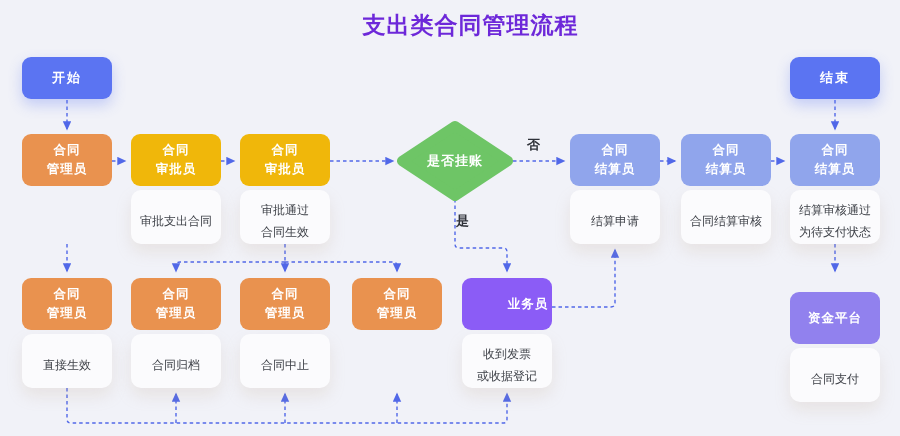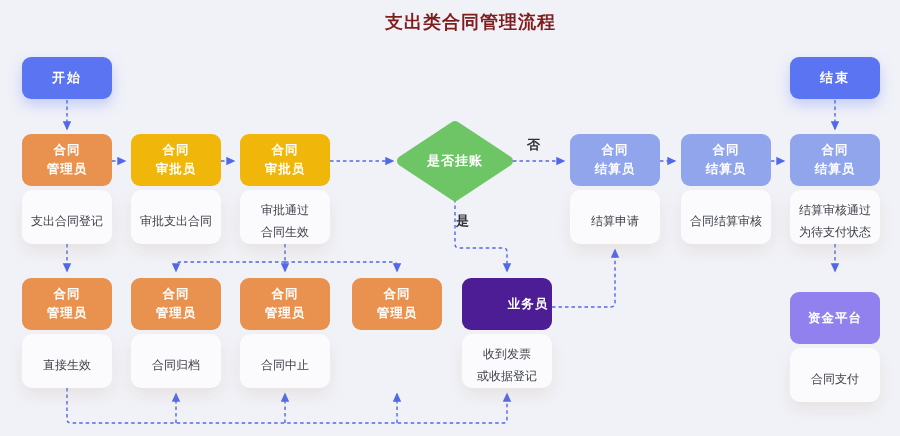"支出类合同管理流程" .title { color: #7f1d1d -> #6d28d9; font-size: 18px -> 23px }
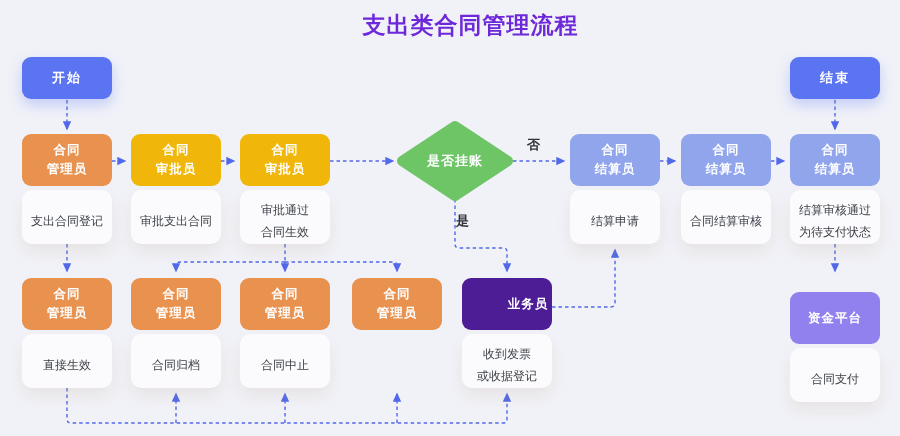"支出合同登记" div.card-body { html: <div>支出合同登记</div> -> none }
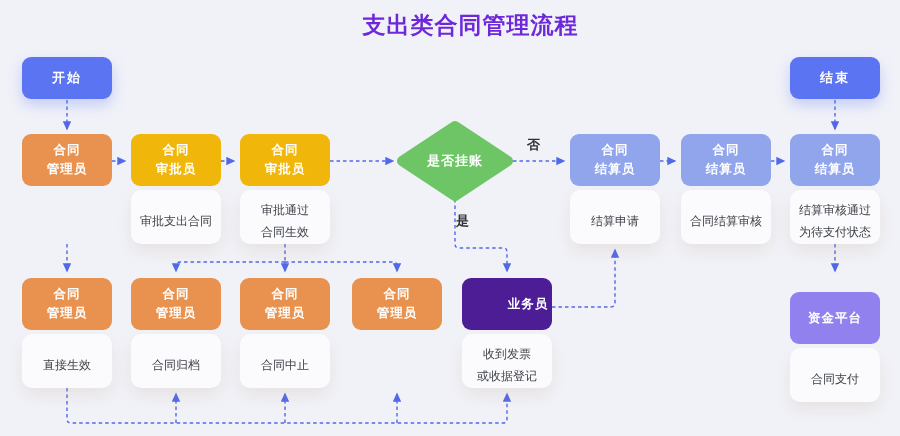"业务员" div.card-head { background-color: #4c1d95 -> #8b5cf6 }
